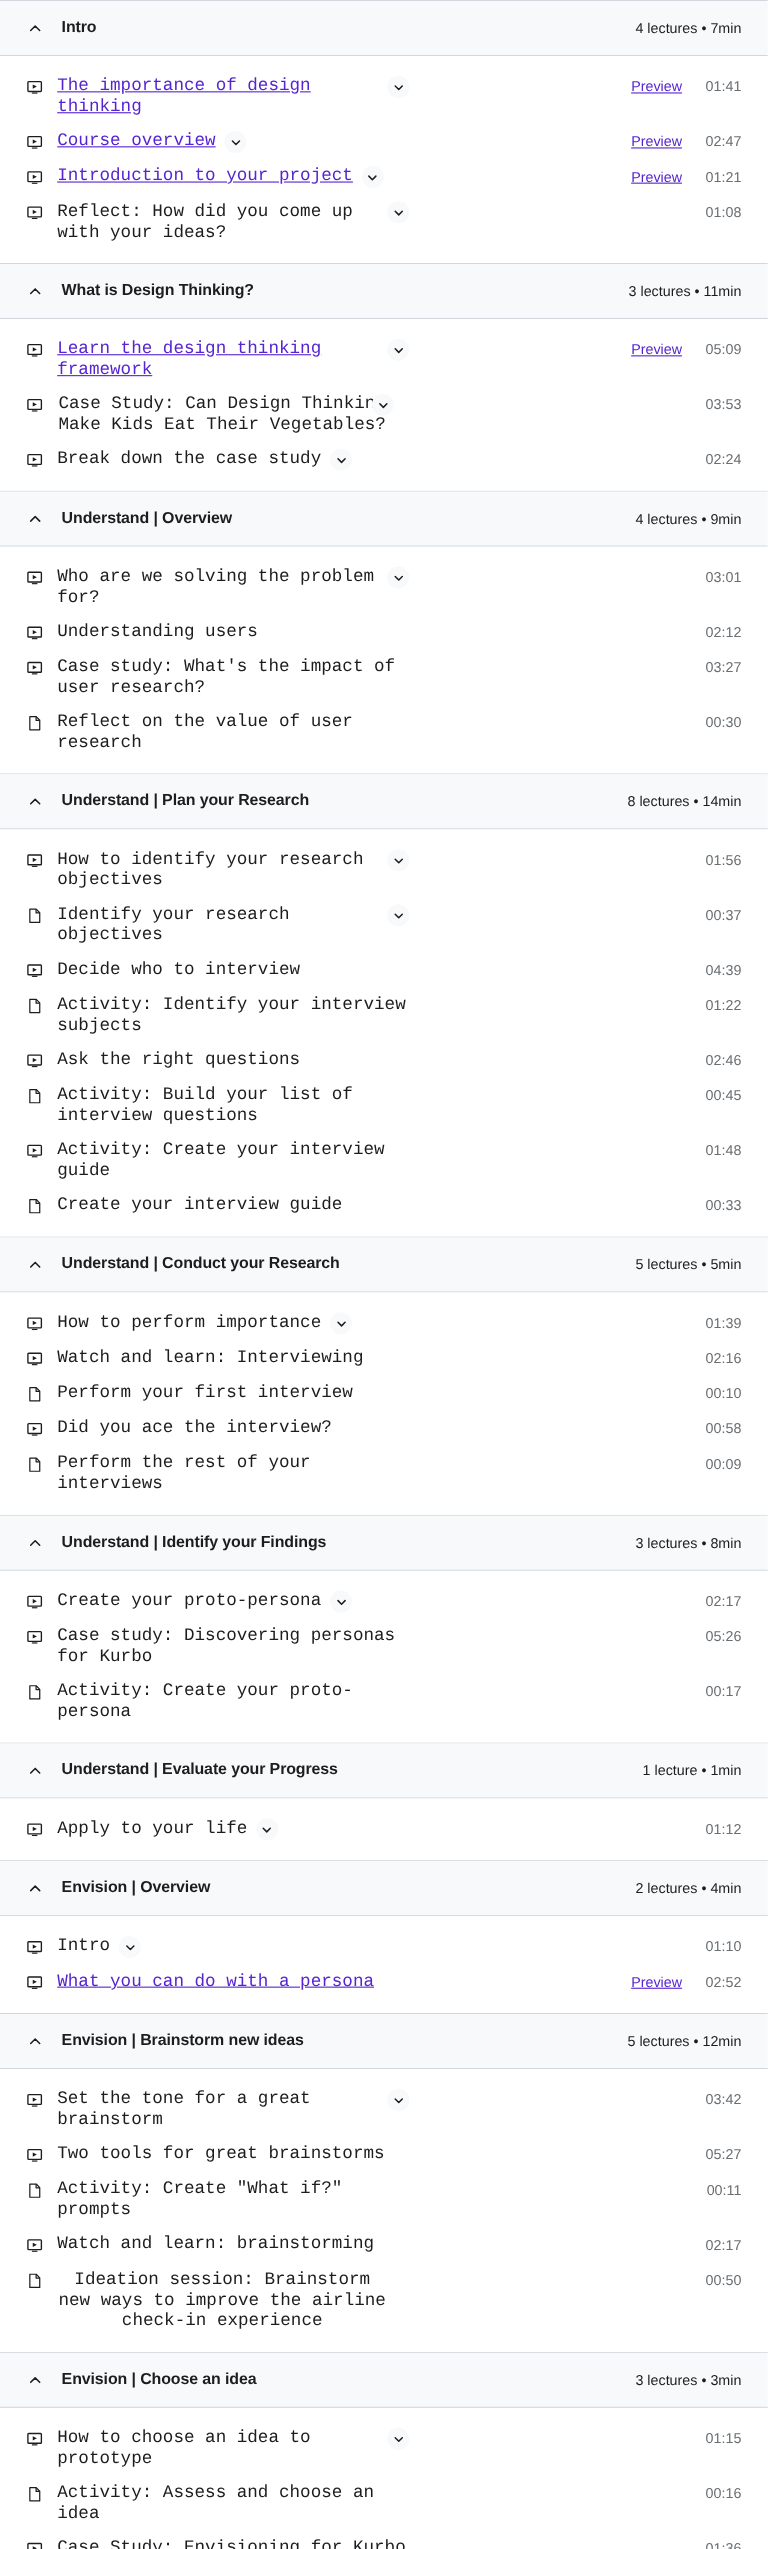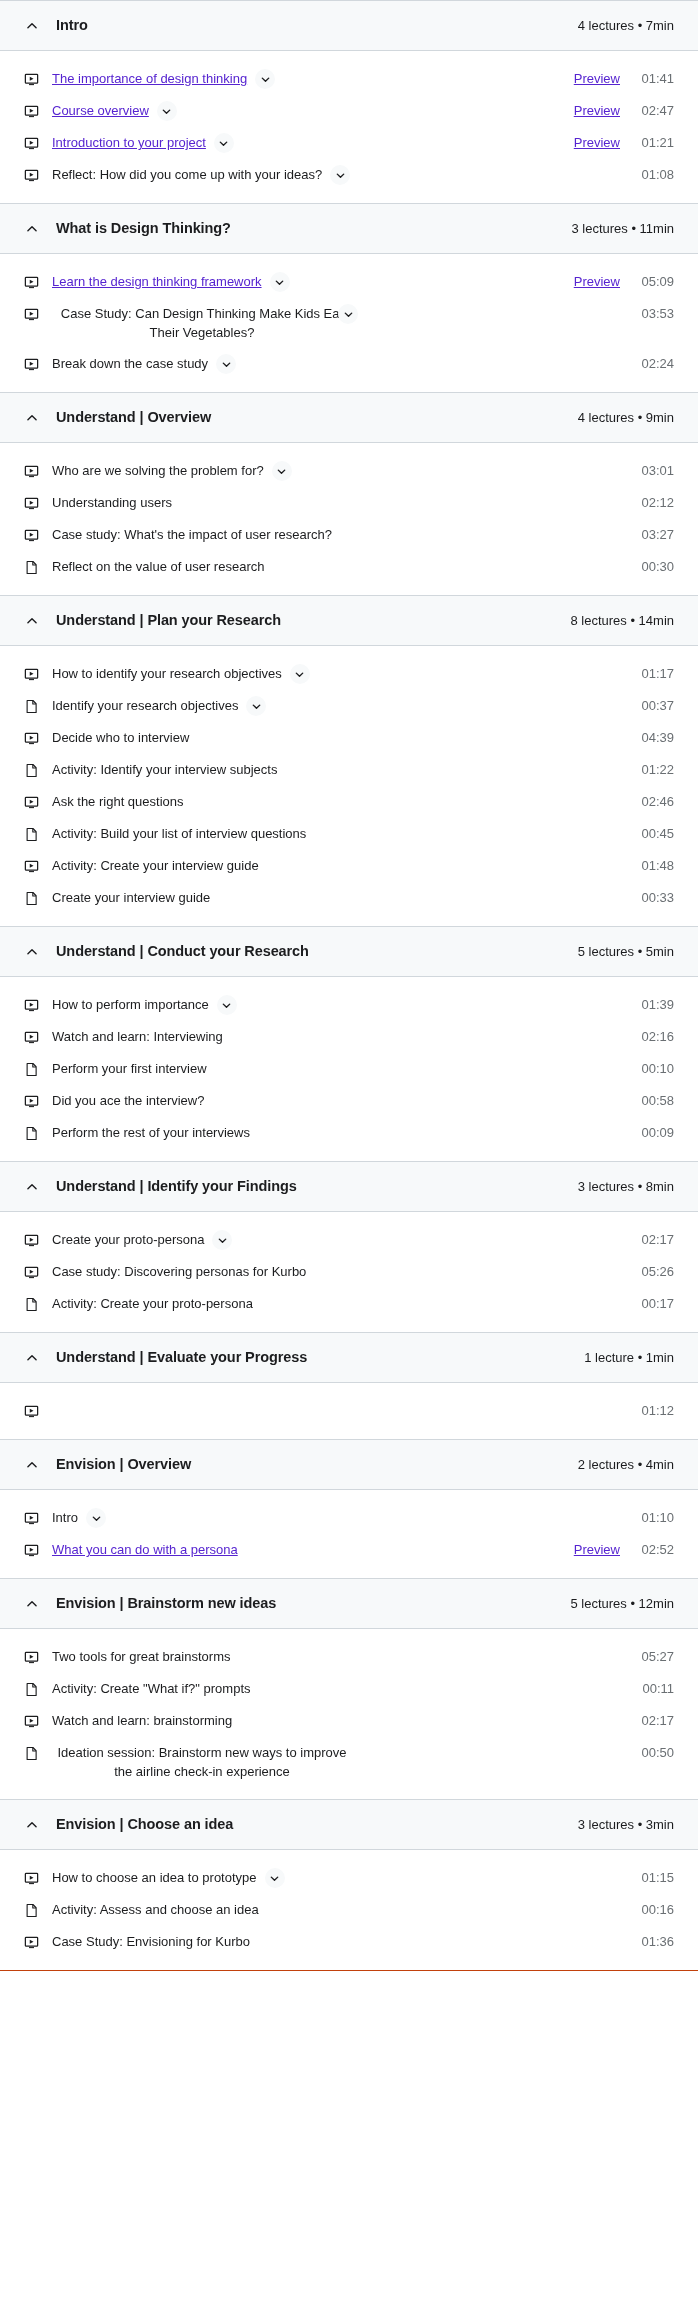"The importance of design thinking" .lec-title { font-family: none -> Liberation Mono, monospace; font-size: 13px -> 16px }
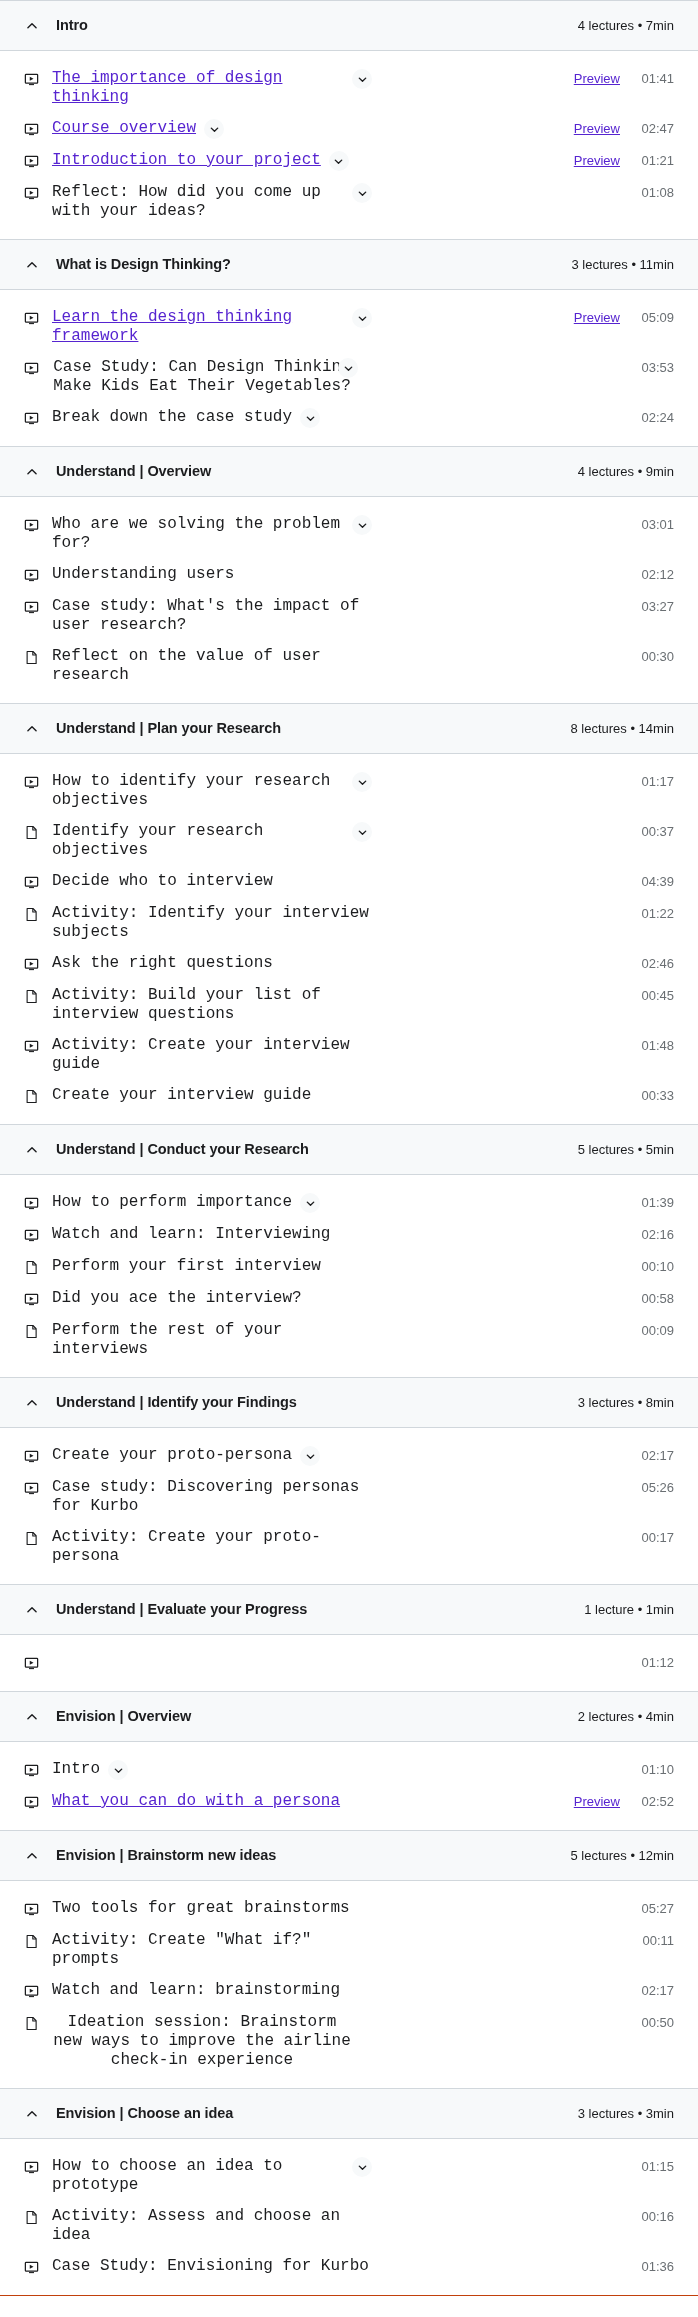"01:17" span.lec-duration { text: 01:17 -> 01:56 }
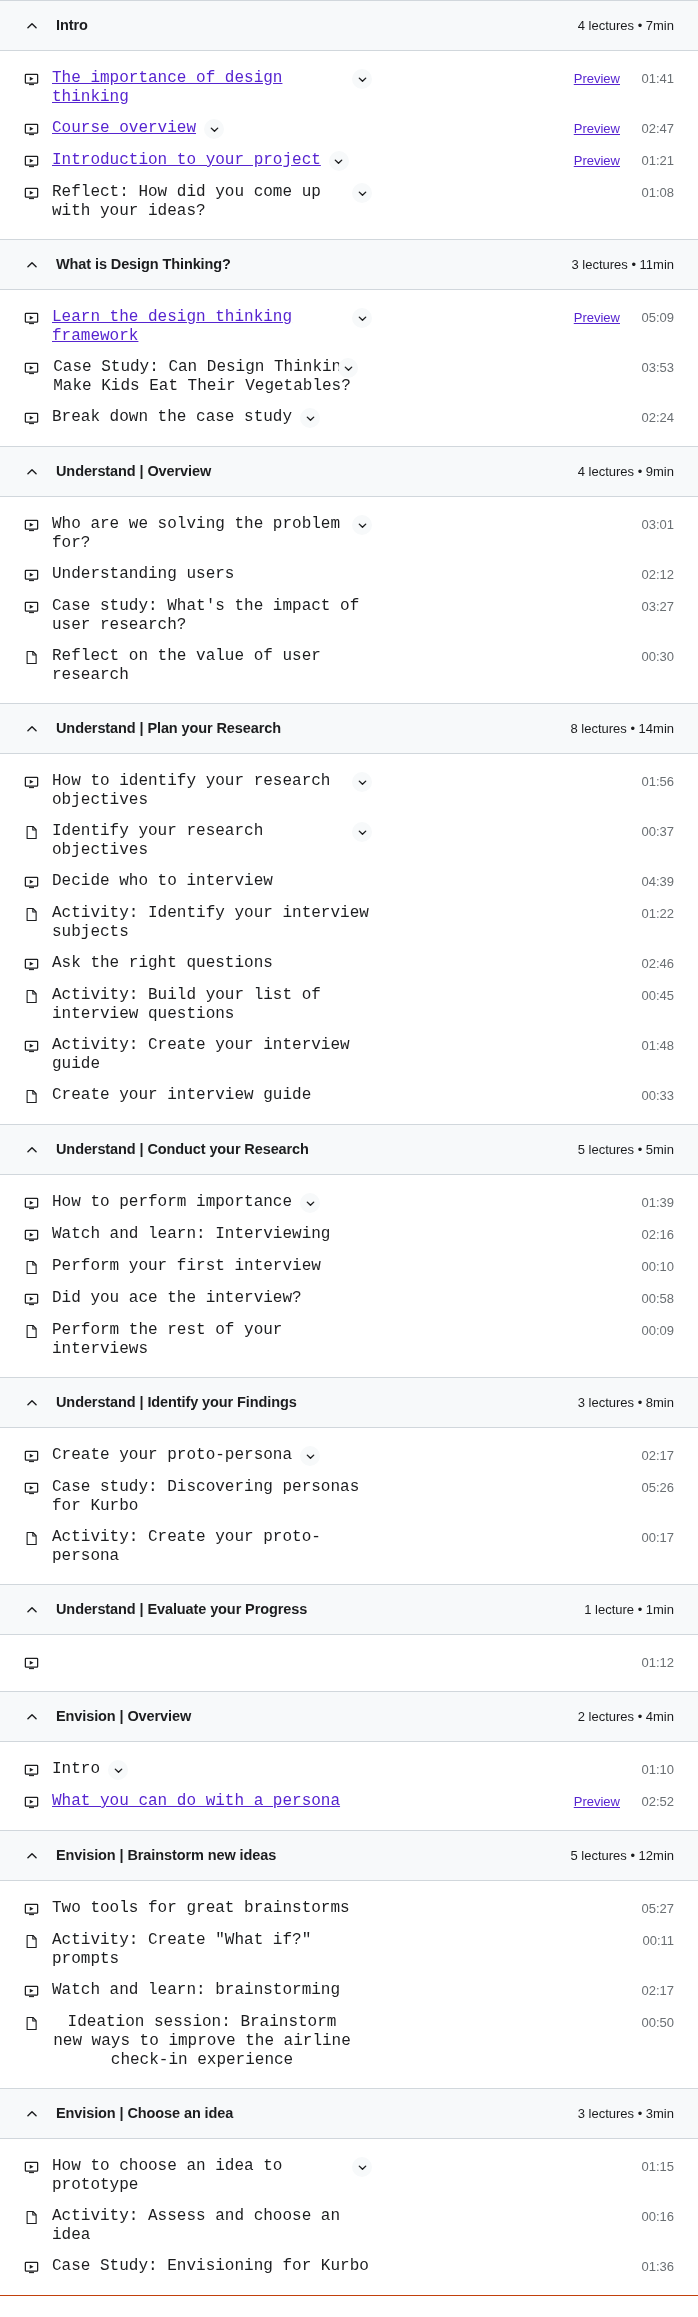"Apply to your life" div.lec-main { html: none -> <div> <div> <span>Apply to your life</span> <span> <svg> <polyline></polyline> </svg> </span> </div> </div> }
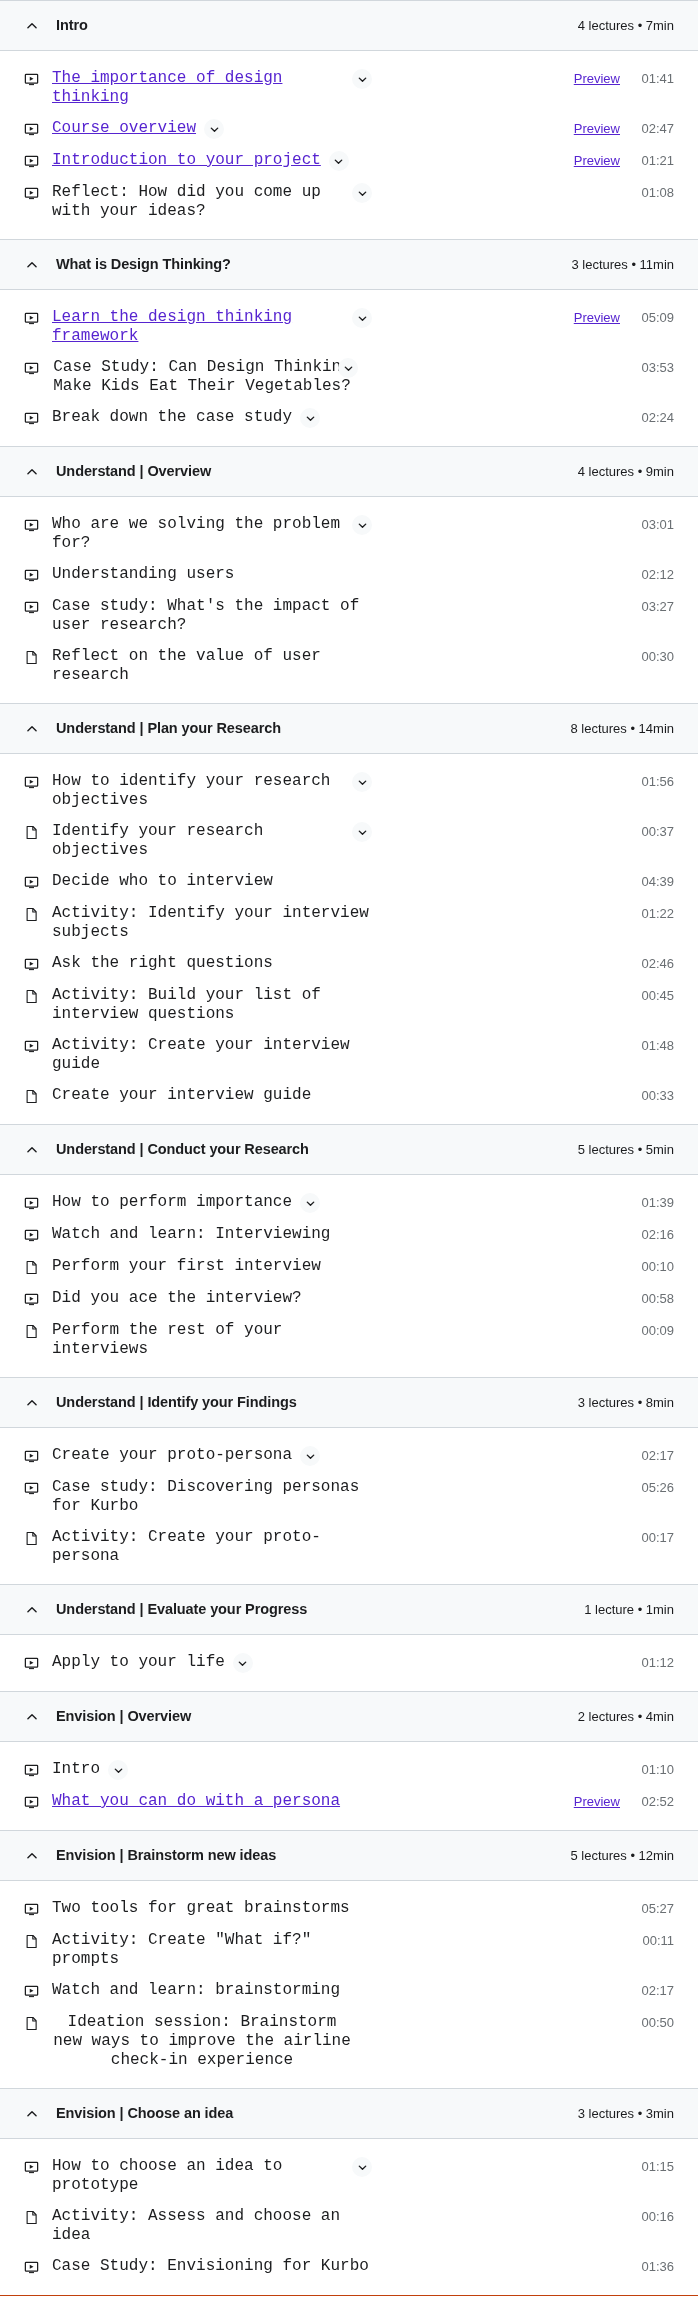"Set the tone for a" div.lecture { html: none -> <div> <span> <svg> <rect></rect> <path></path> <rect></rect> </svg> </span> <div> <div> <span>Set the tone for a great brainstorm</span> <span> <svg> <polyline></polyline> </svg> </span> </div> </div> <div> <span>03:42</span> </div> </div> }
